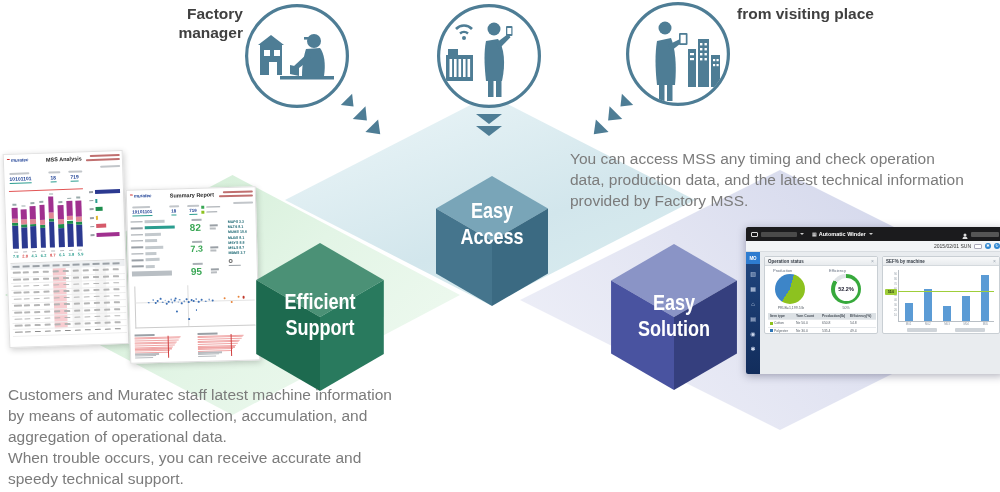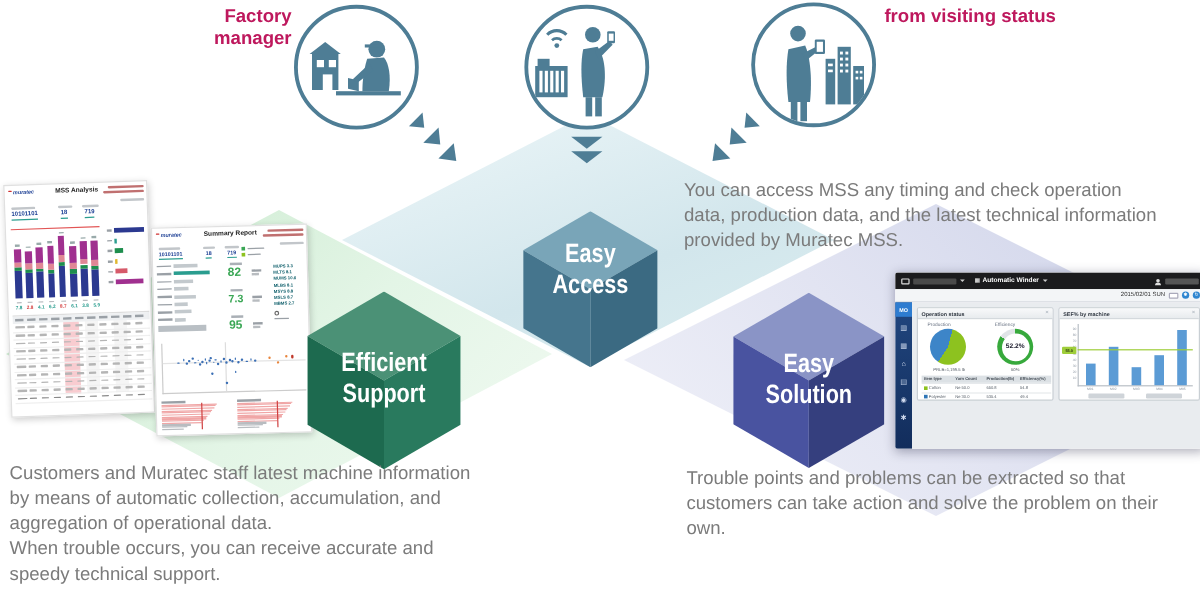"Factory manager" .persona-label { color: #be185d -> #404040 }
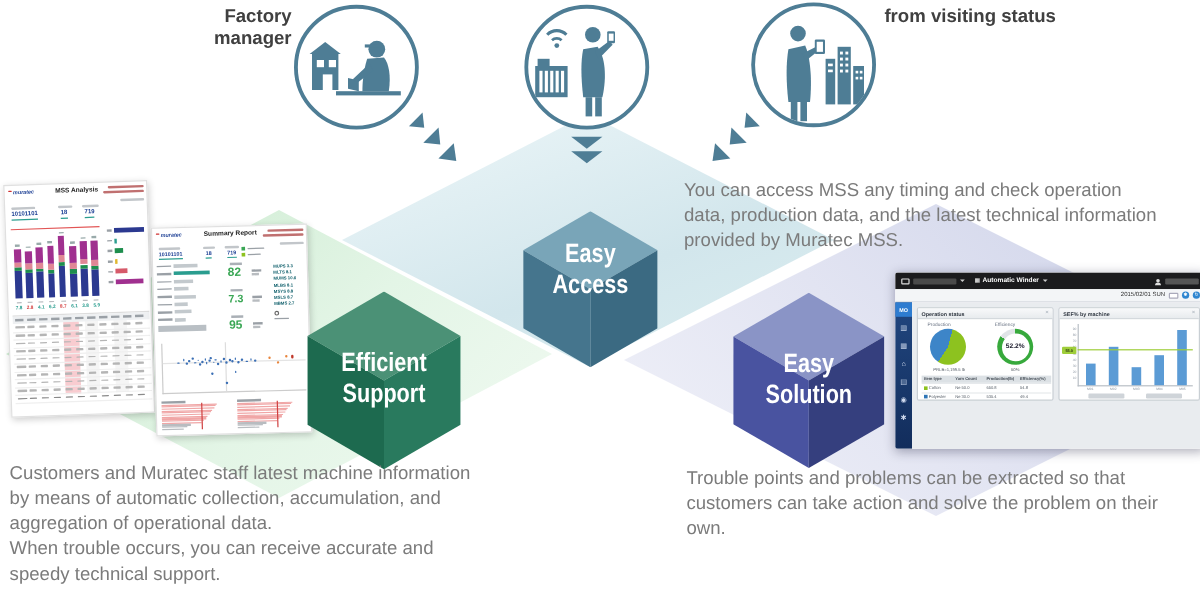"from visiting status" div.persona-label { text: status -> place }
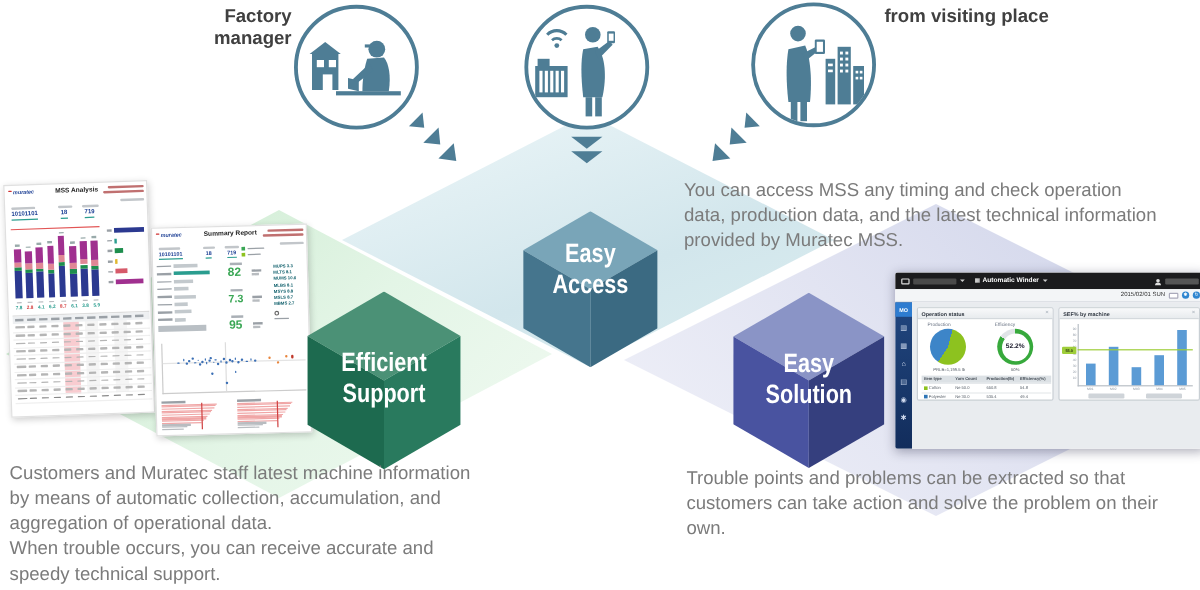"You can access MSS any" div.para { text: Muratec -> Factory }
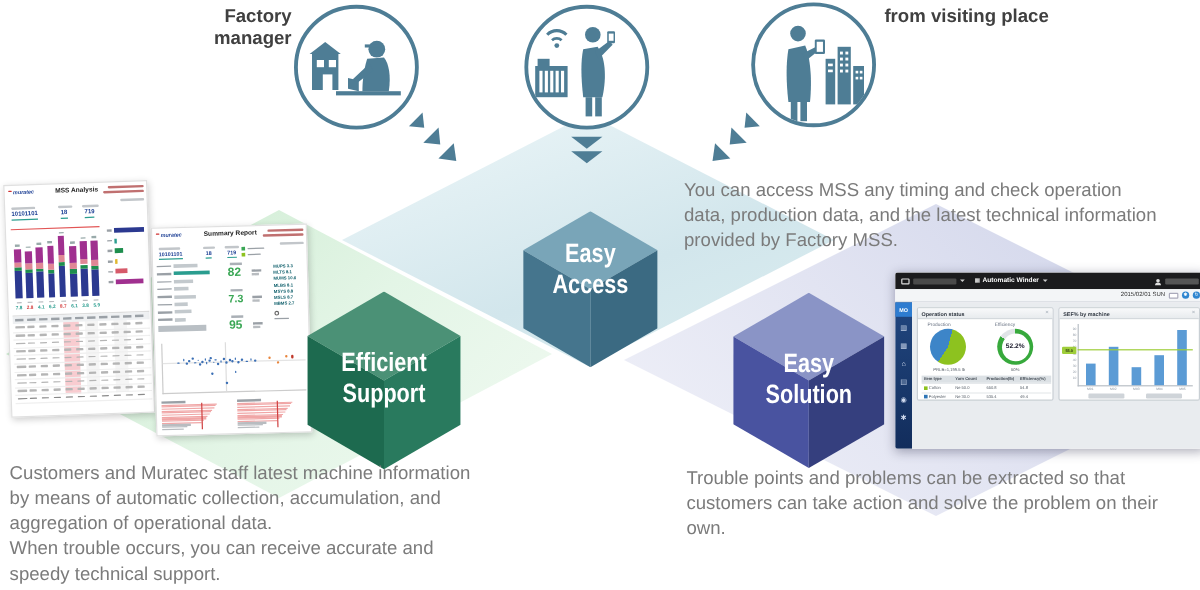"Trouble points and problems can" div.para { html: <div>Trouble points and problems can be extracted so that customers can take action and solve the problem on their own.</div> -> none }
